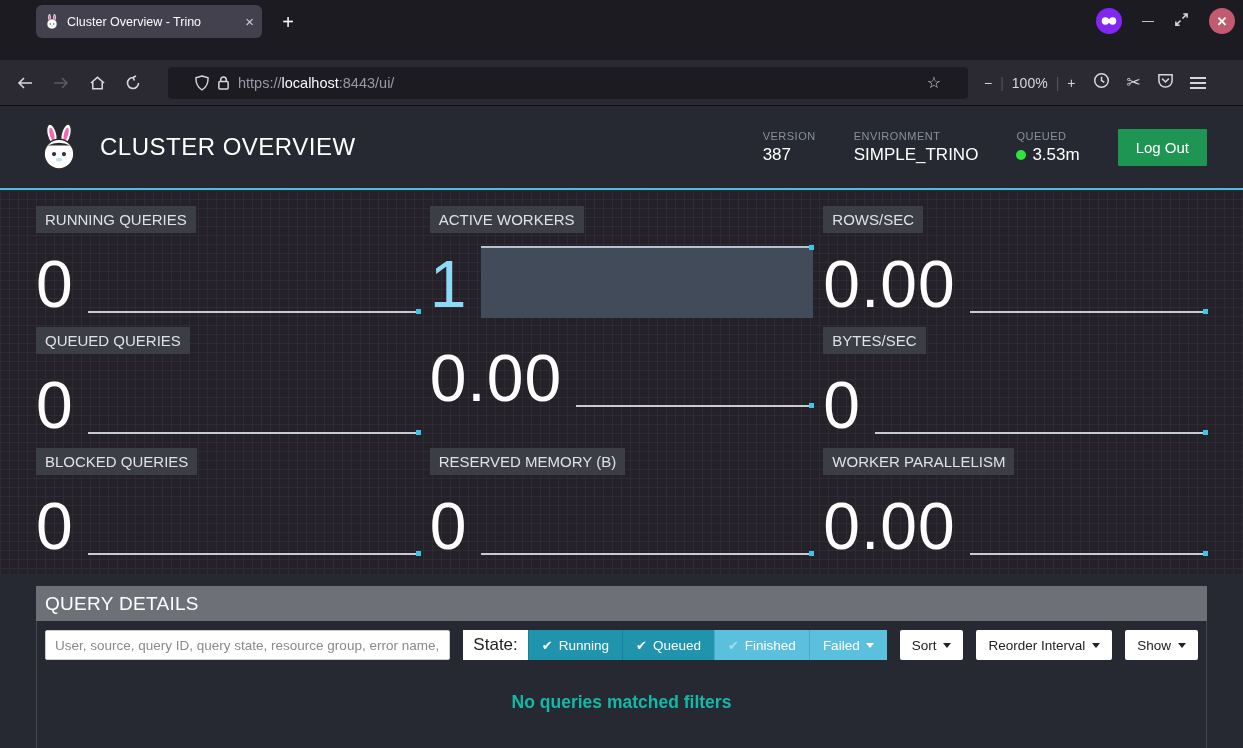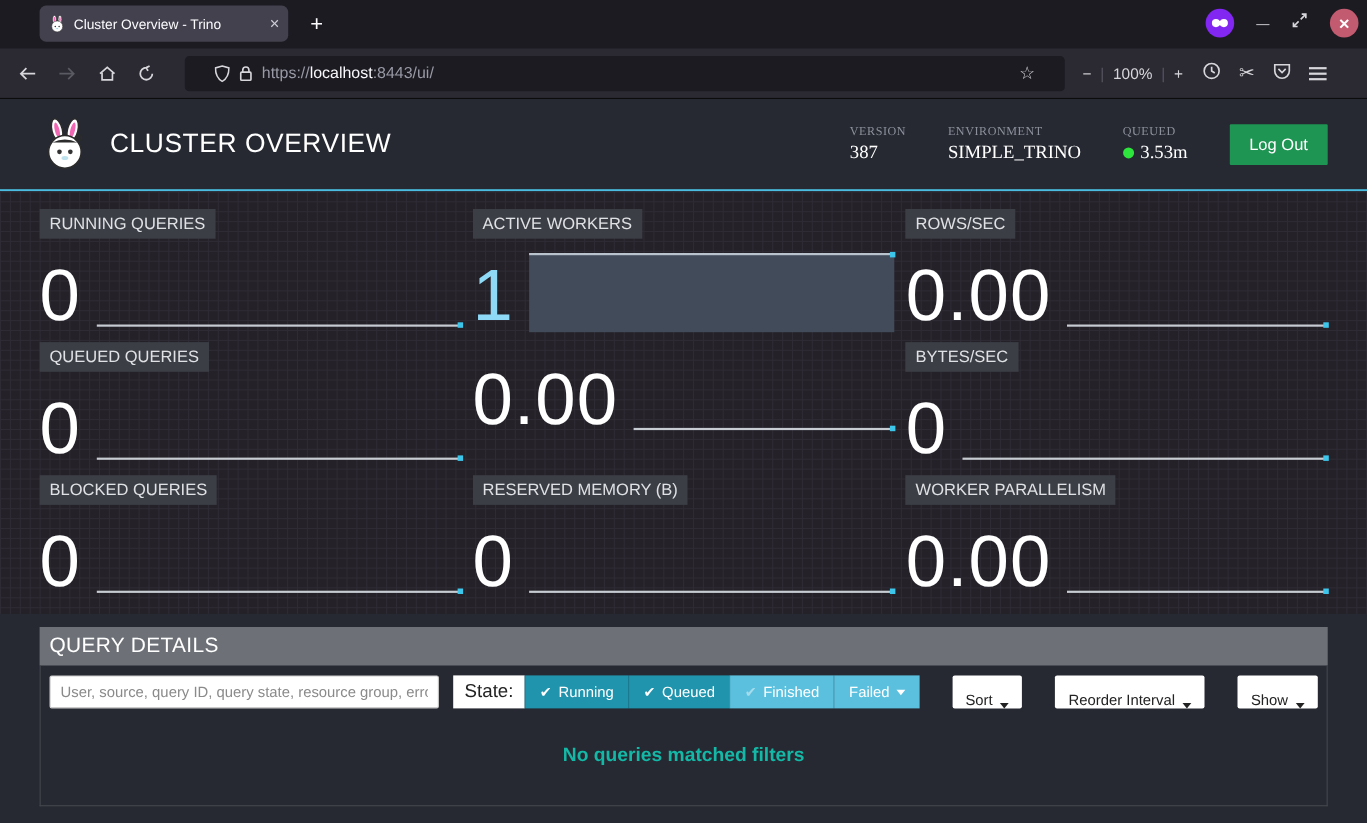"Cluster Overview - Trino" .titlebar { height: 44px -> 60px }
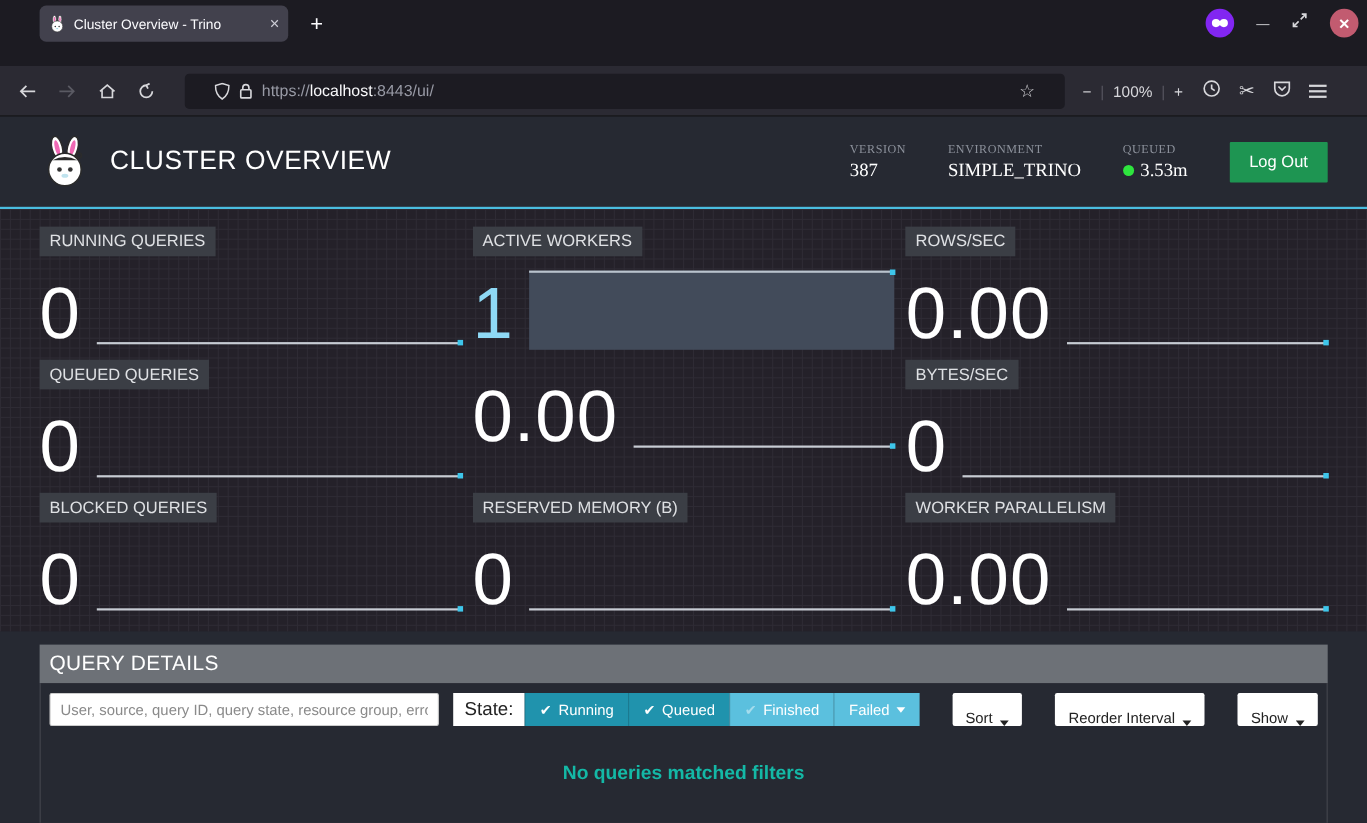"VERSION" .meta { font-family: Liberation Serif, serif -> none }
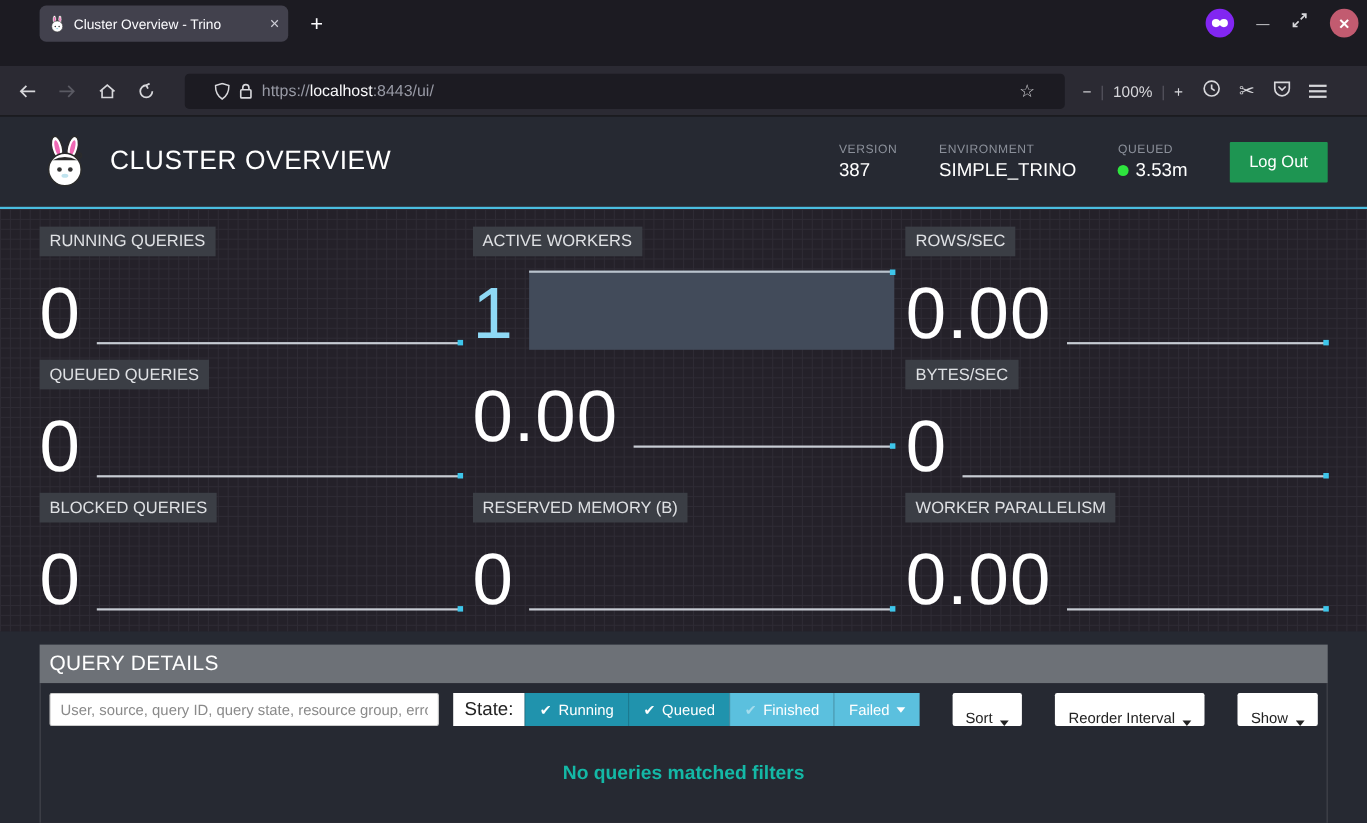"Sort" .white-btn { align-items: flex-end -> center; margin-left: 30px -> 13px }
